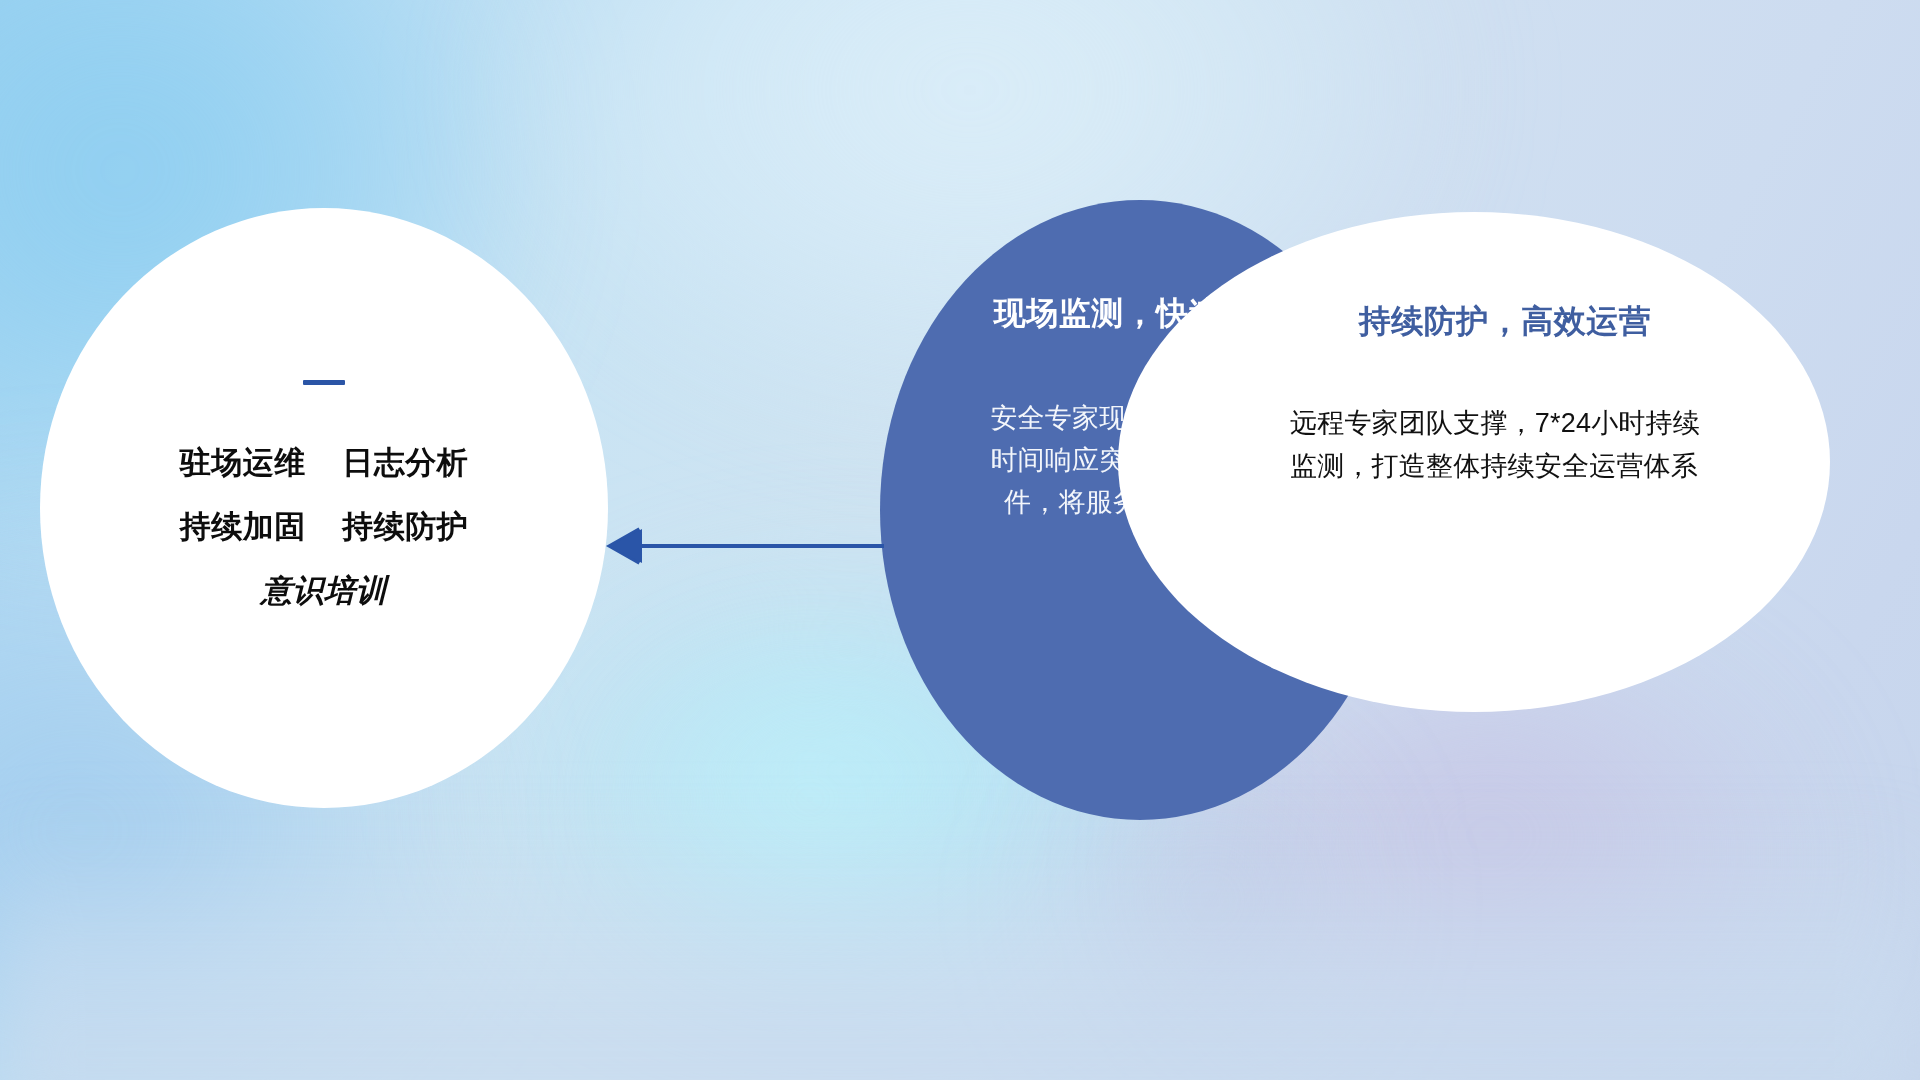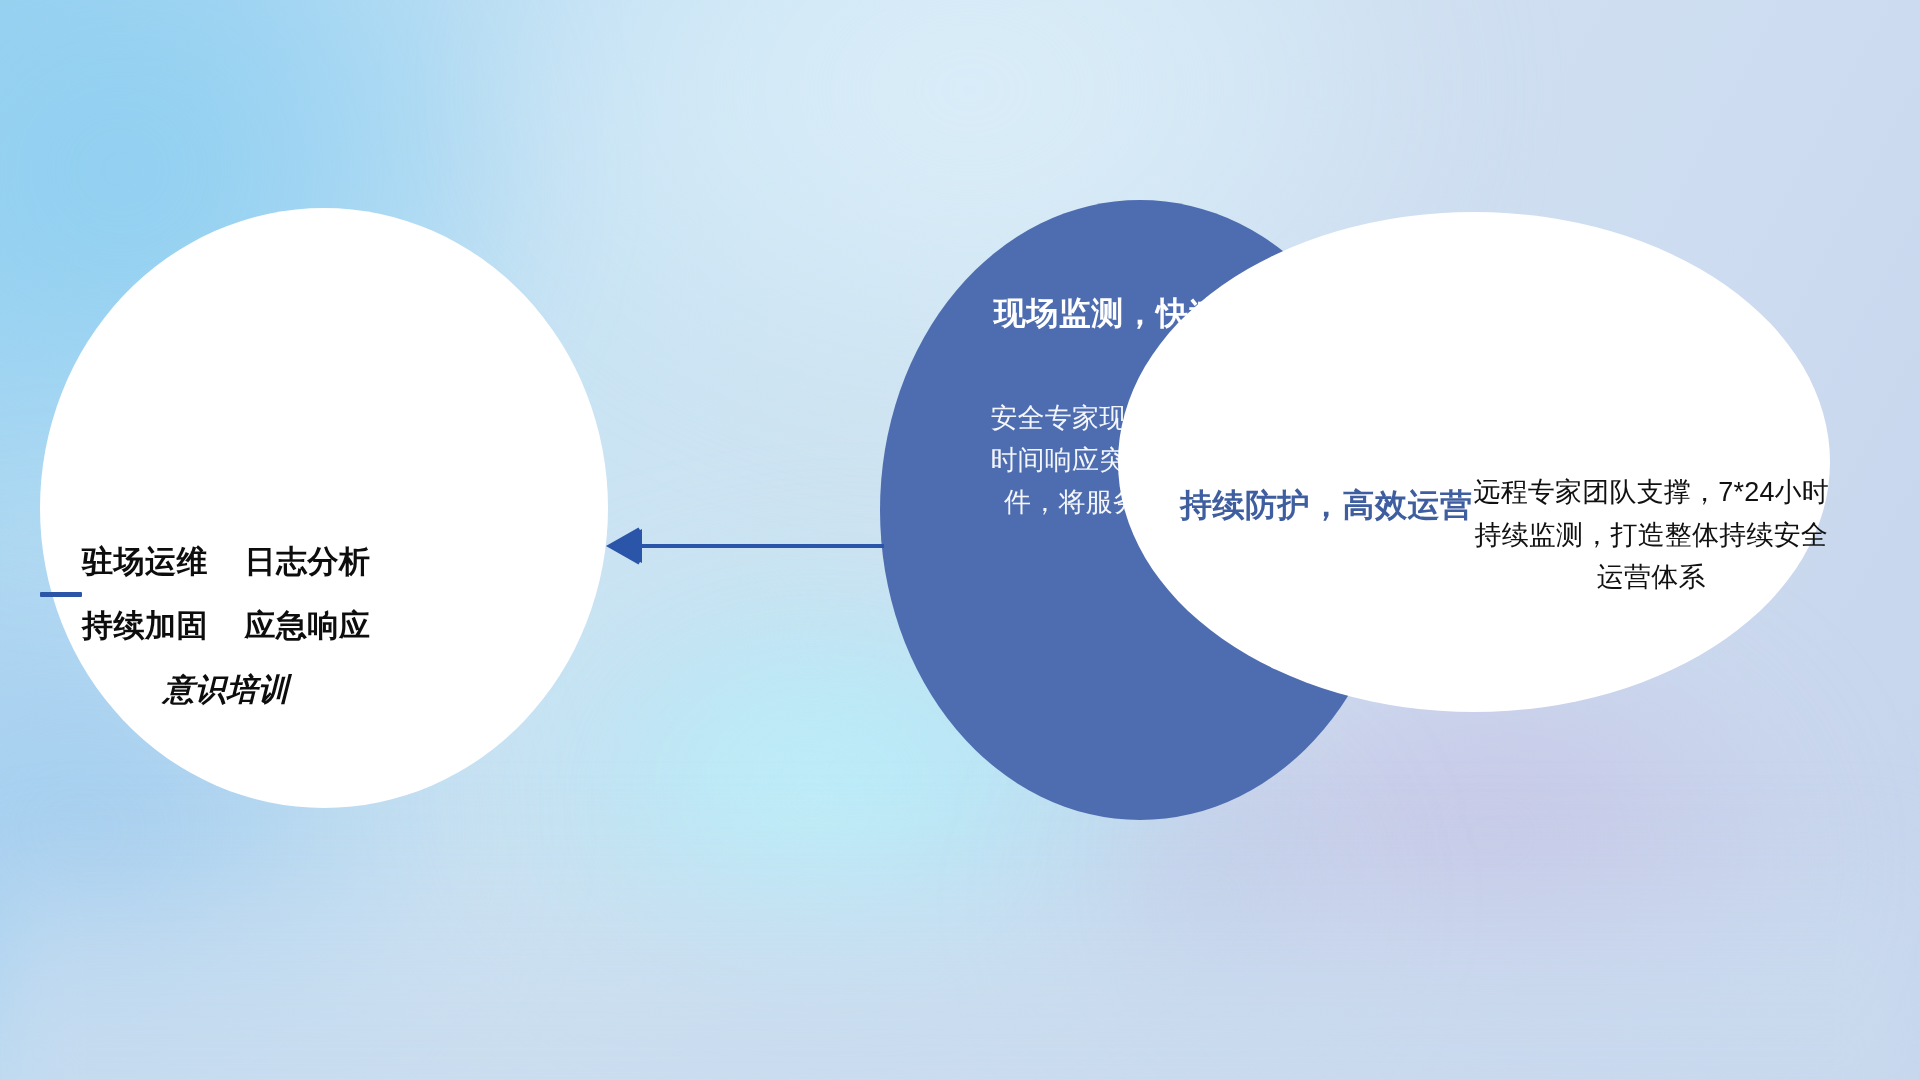"持续防护，高效运营" .right-content { flex-direction: none -> column }
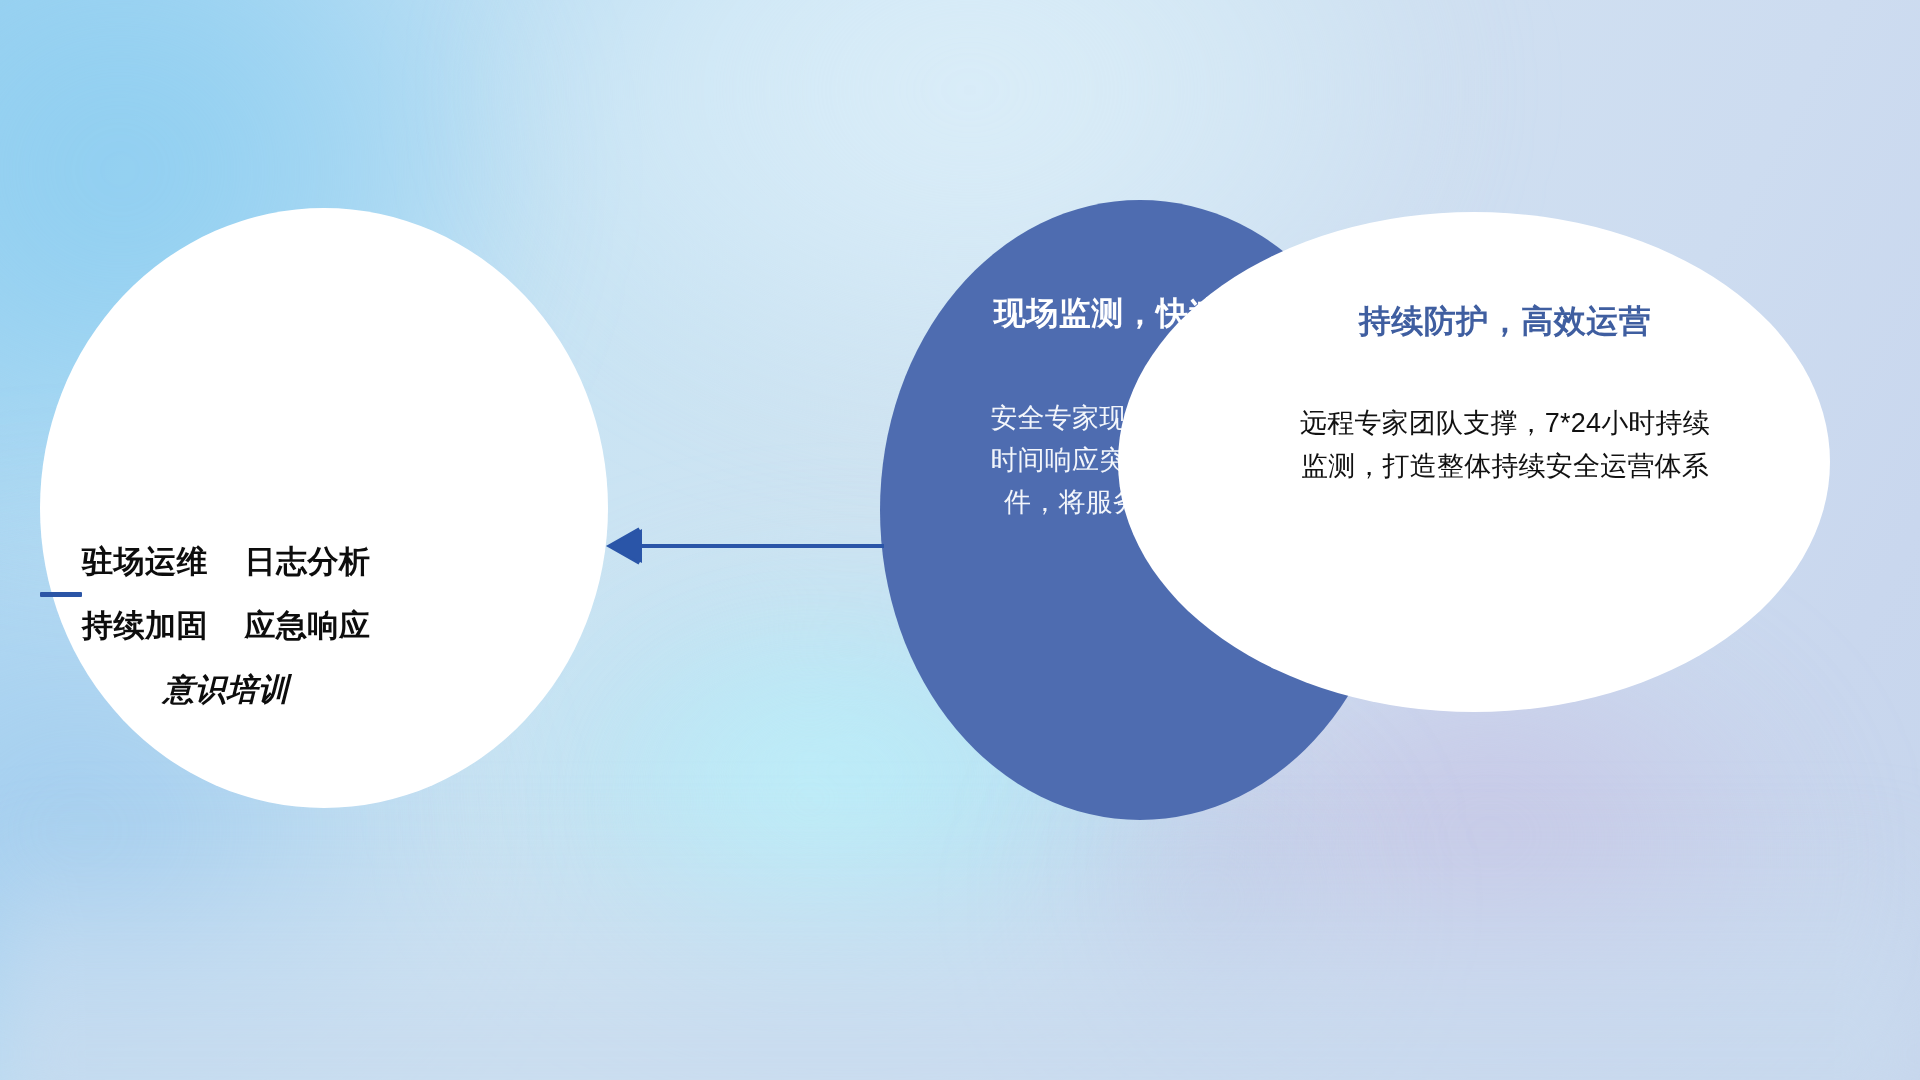"远程专家团队支撑，7*24小时持续监测，打造整体持续安全运营体系" .right-body { text-align: center -> left }
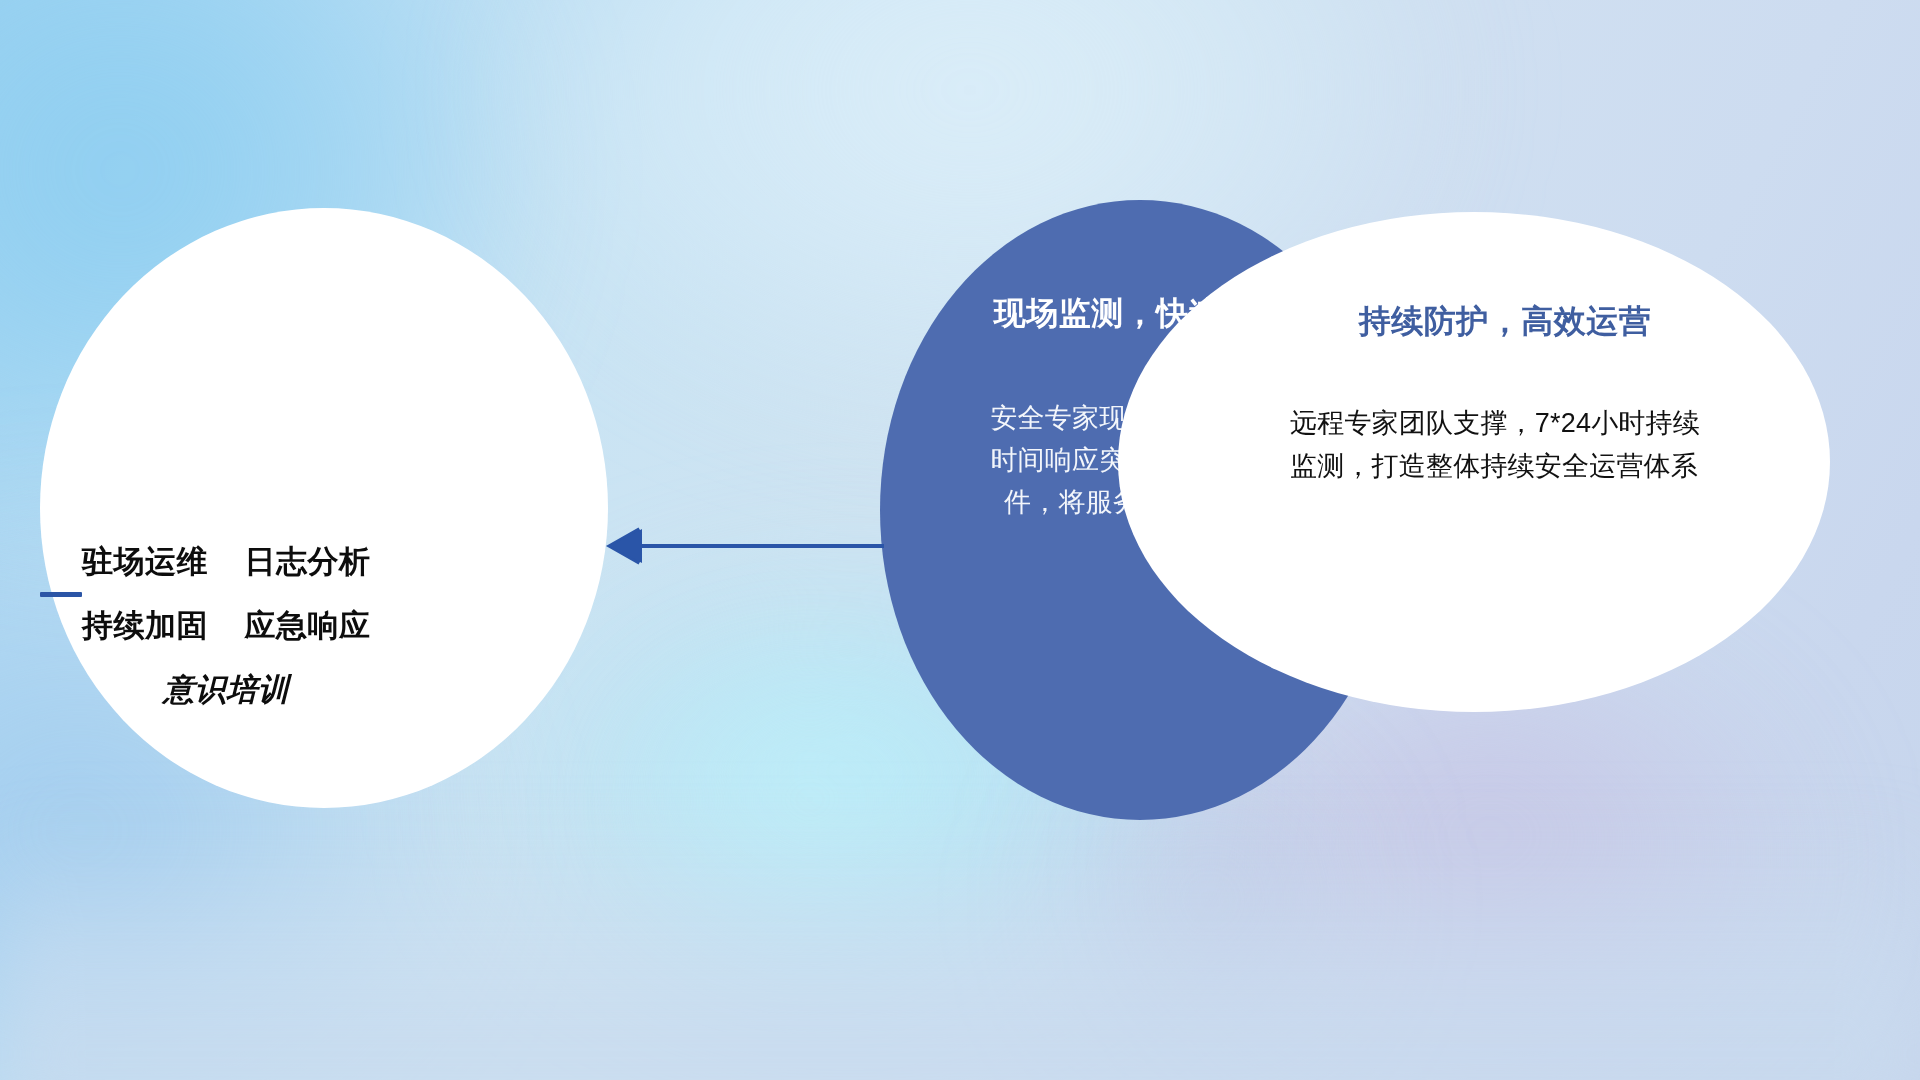"驻场运维 日志分析" .left-content { flex-direction: row -> column }
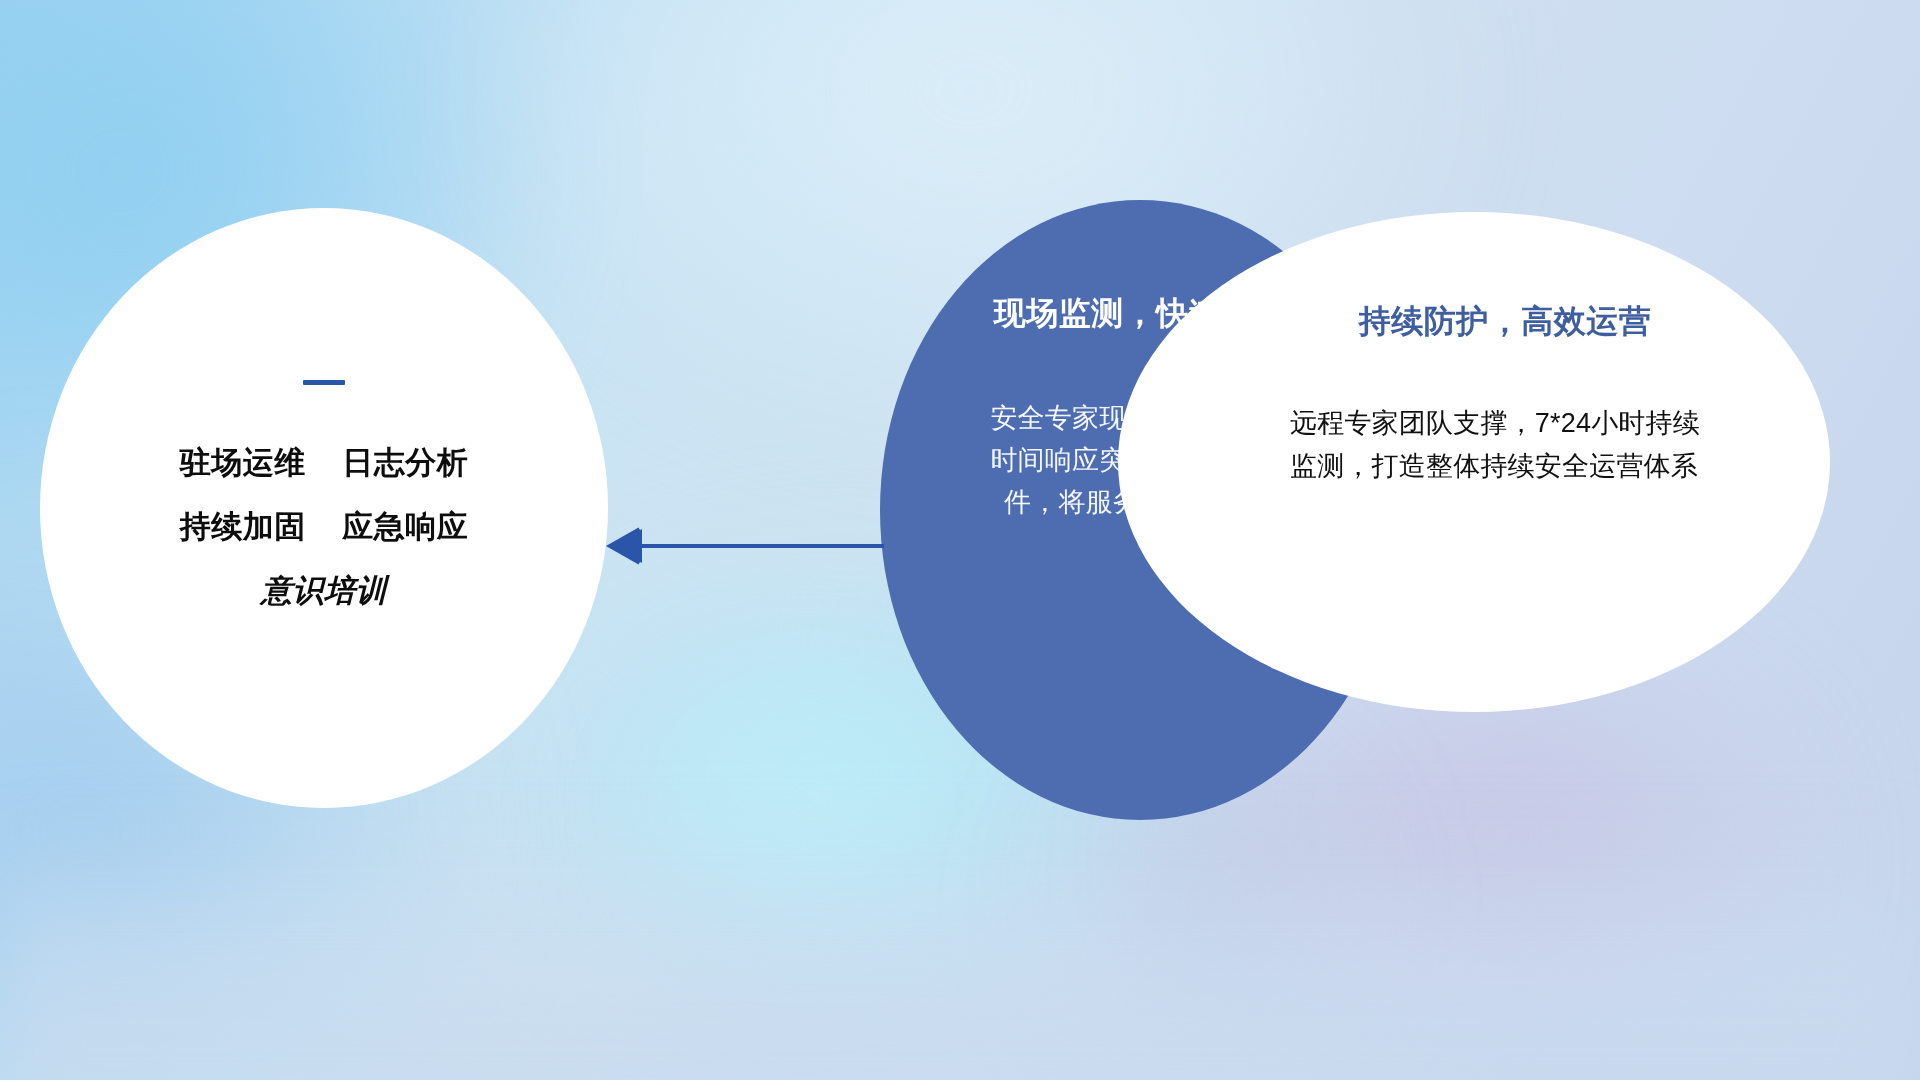"持续加固 应急响应" div.row { text: 应急响应 -> 持续防护 }
